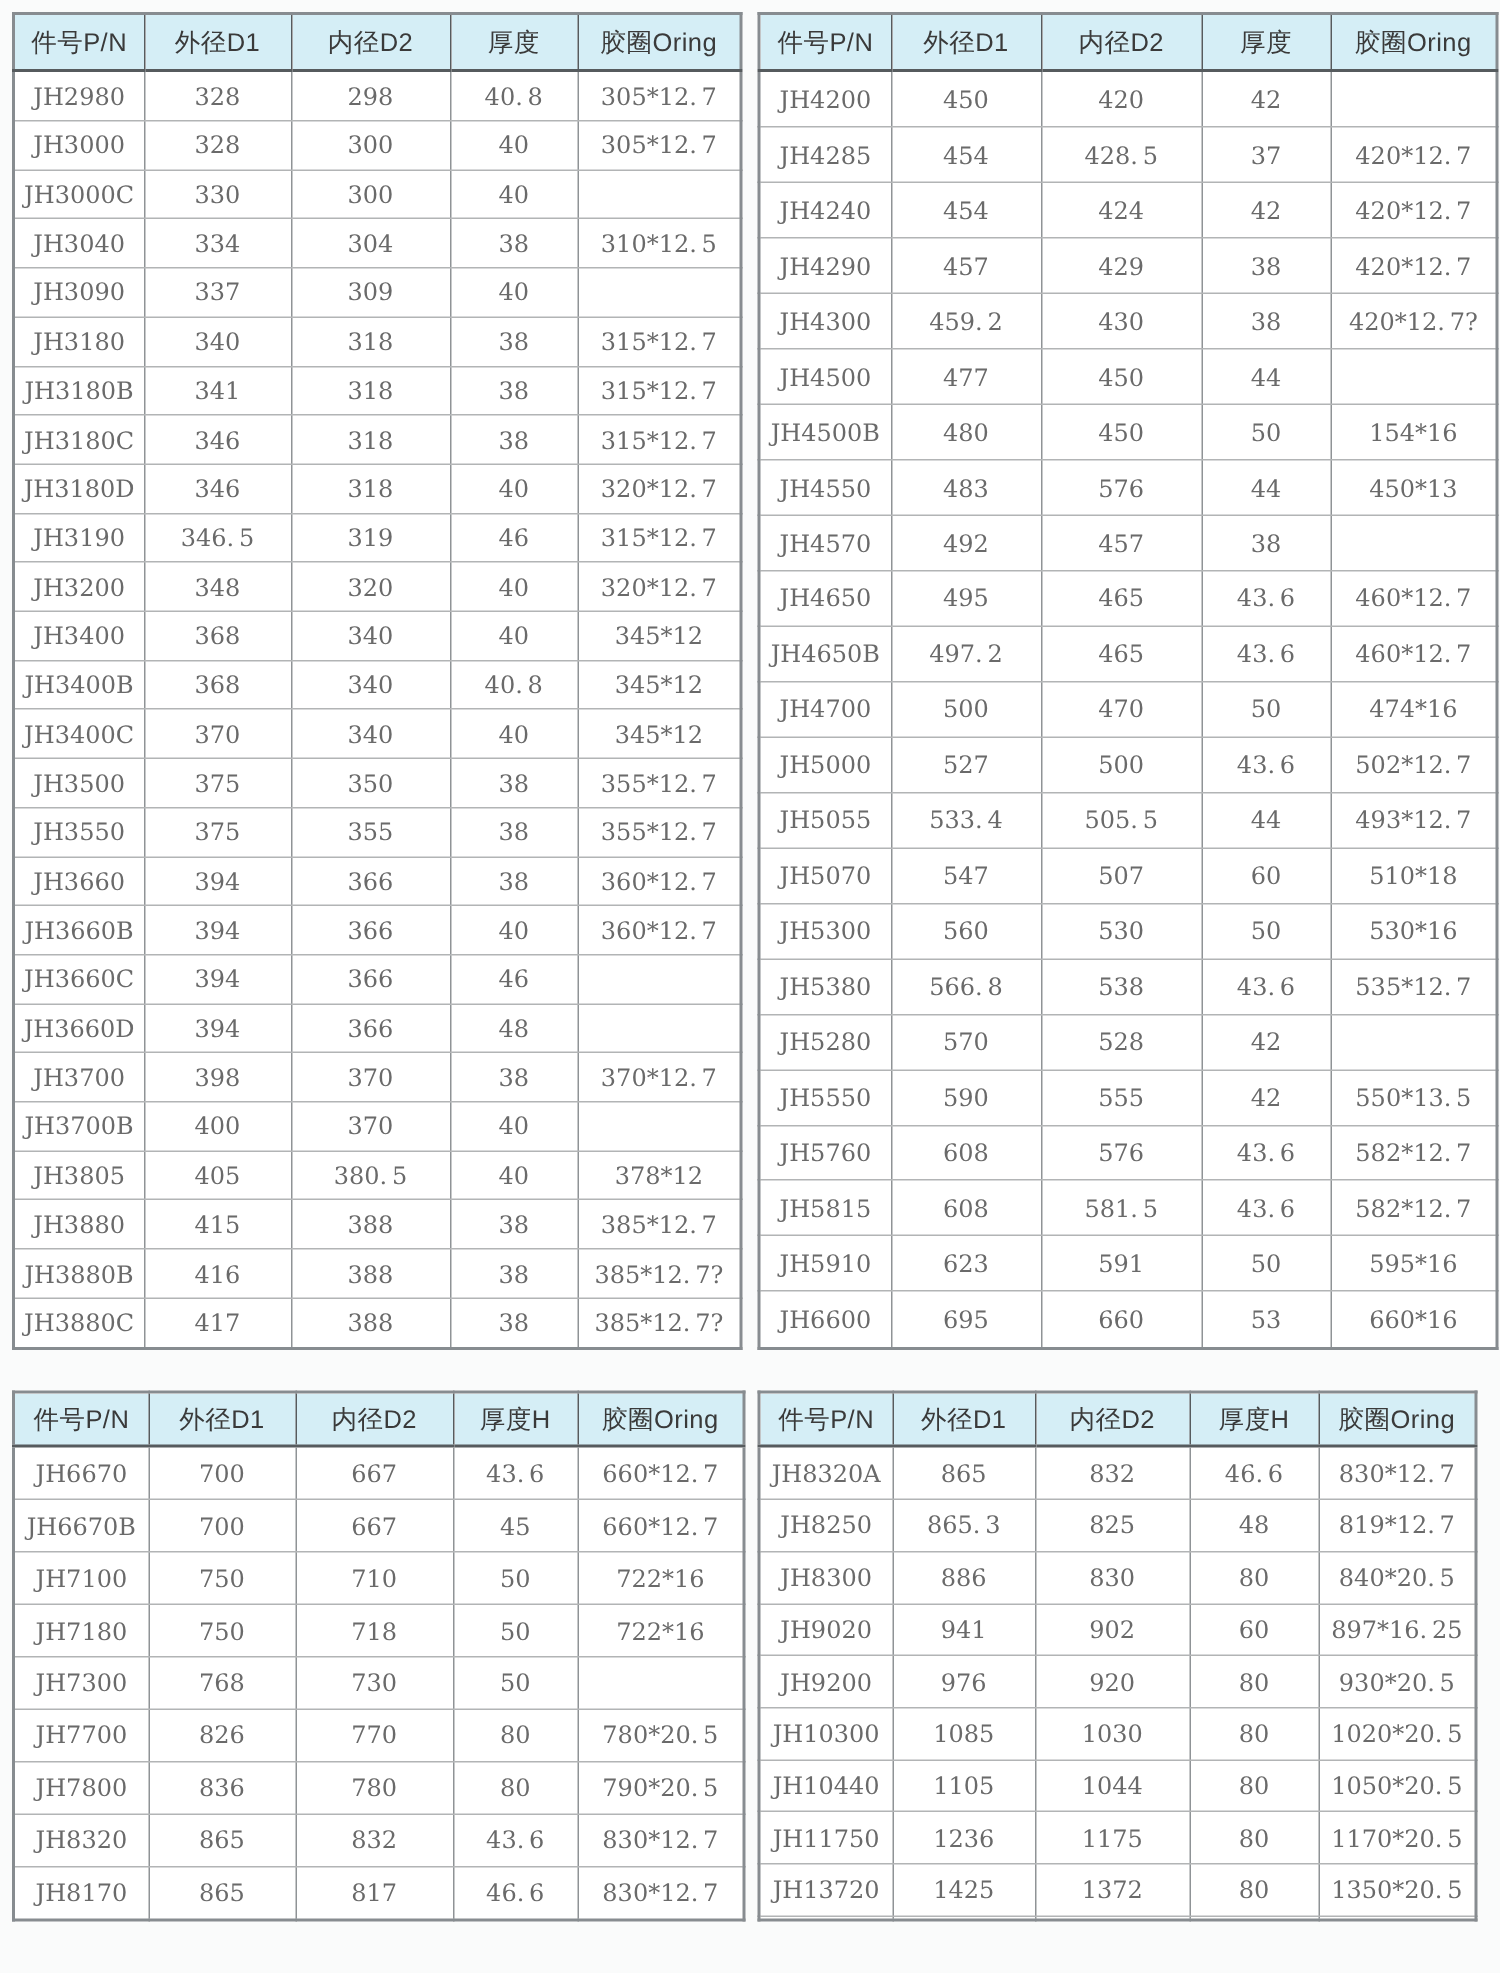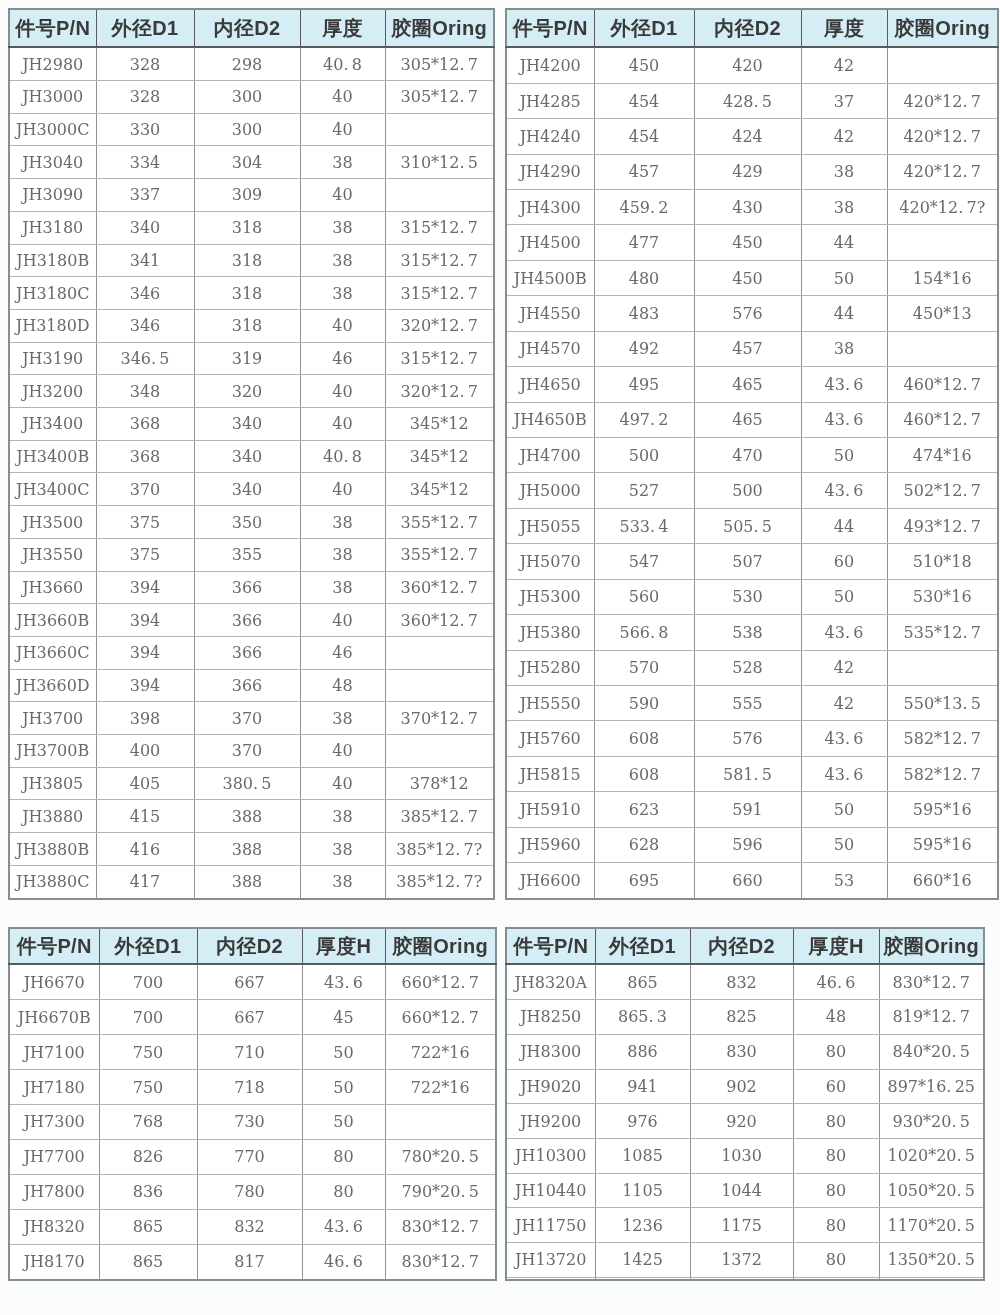"件号P/N" table.parts th { font-size: 20px -> 17px; font-weight: 700 -> 400 }
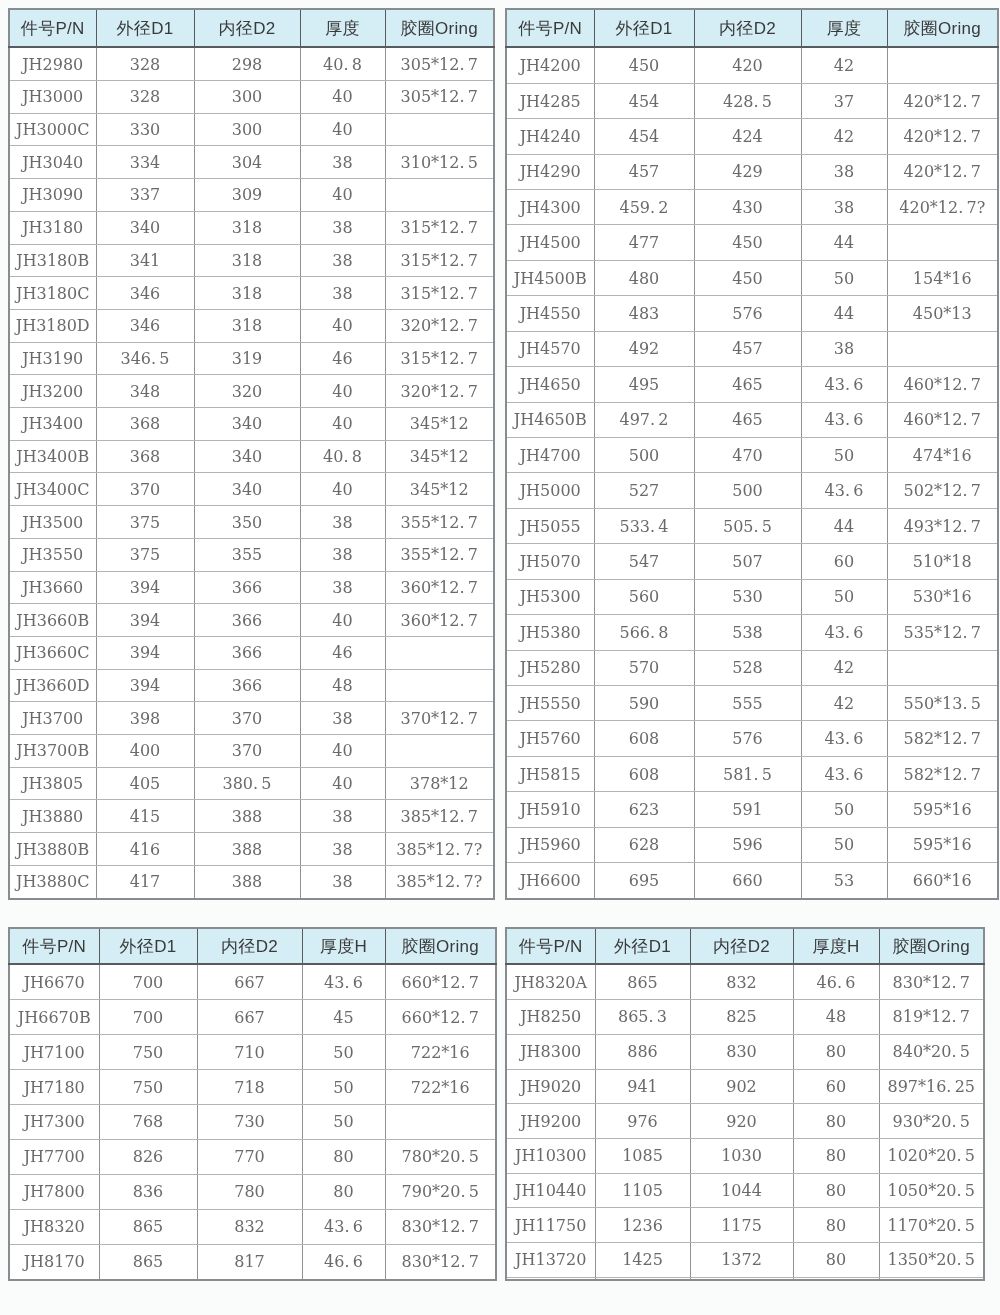"JH5960" tr { html: <tr> <td>JH5960</td> <td>628</td> <td>596</td> <td>50</td> <td>595*16</td> </tr> -> none }
